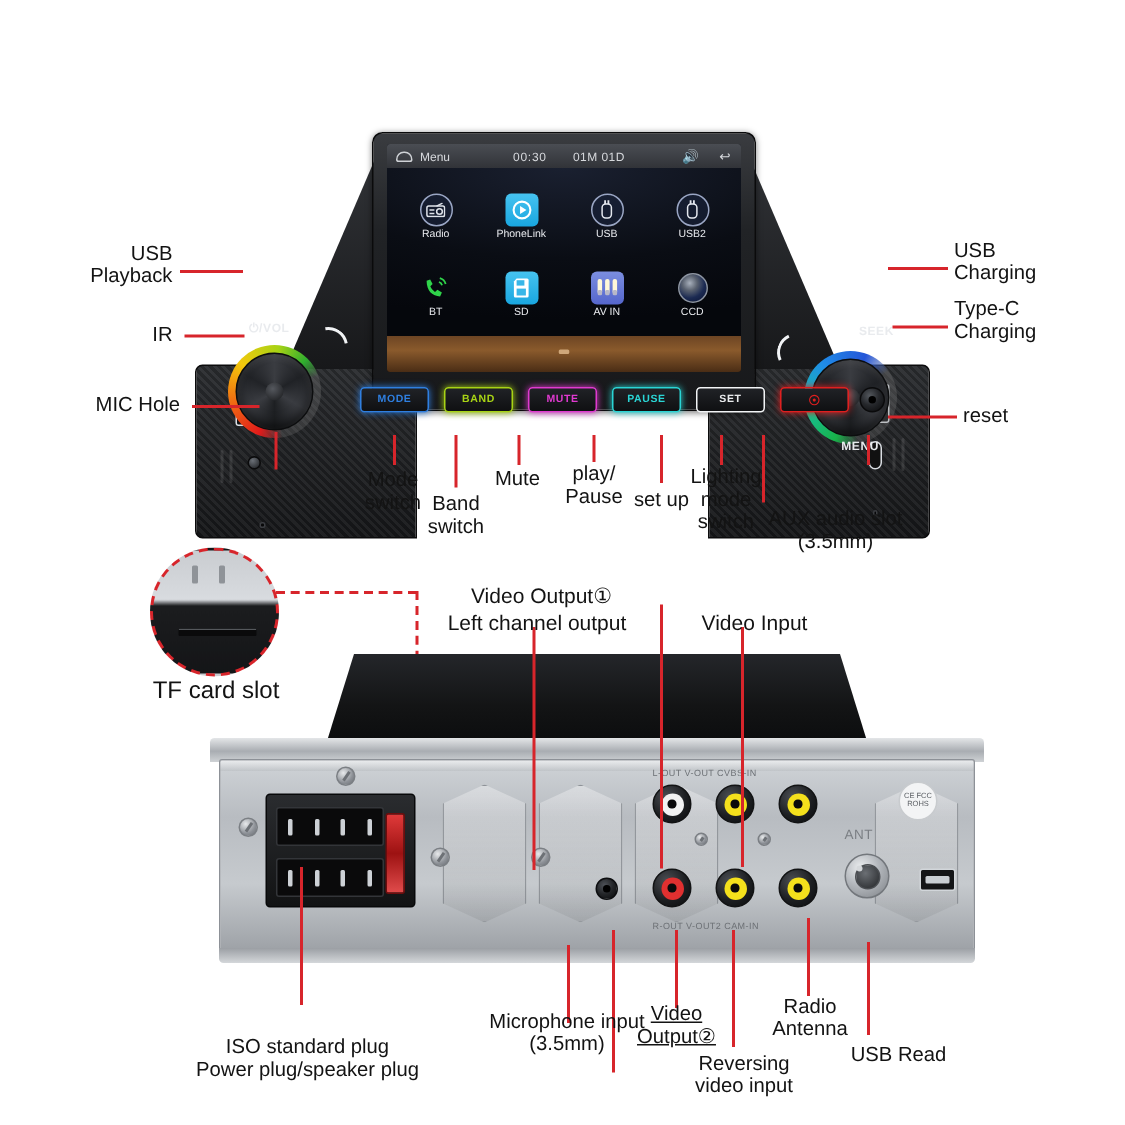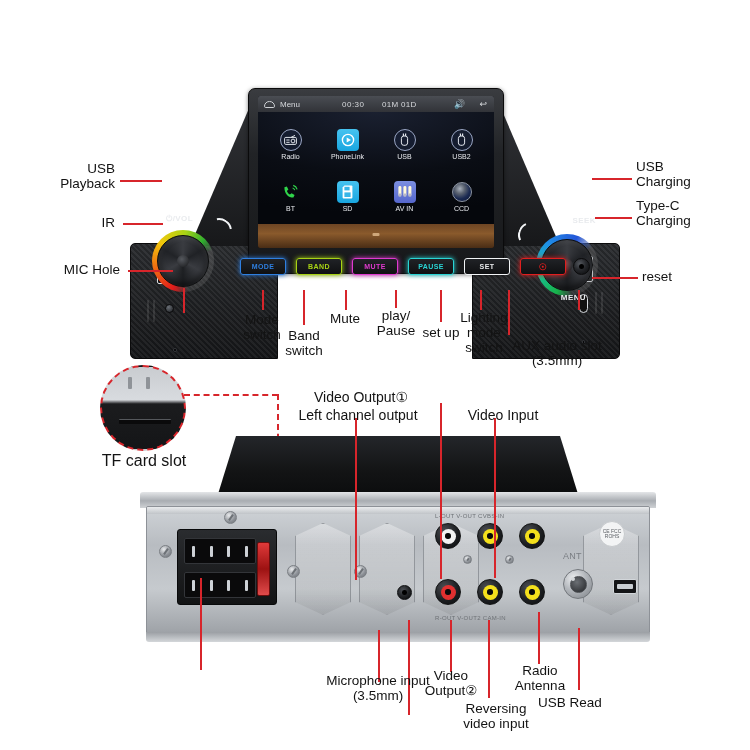"Video" div.lbl { text-decoration: none -> underline }
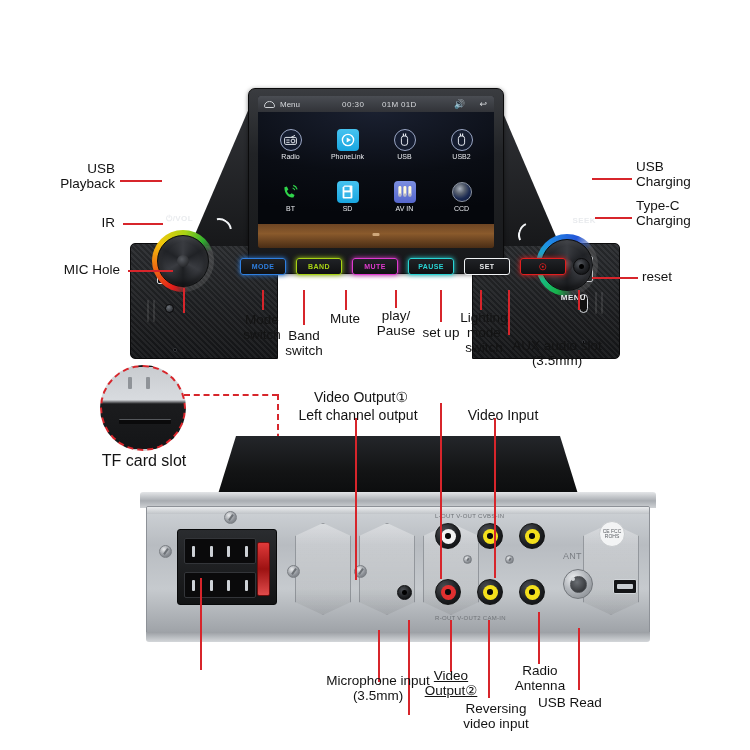"ISO standard plug" div.lbl { html: none -> <div>ISO standard plug Power plug/speaker plug</div> }
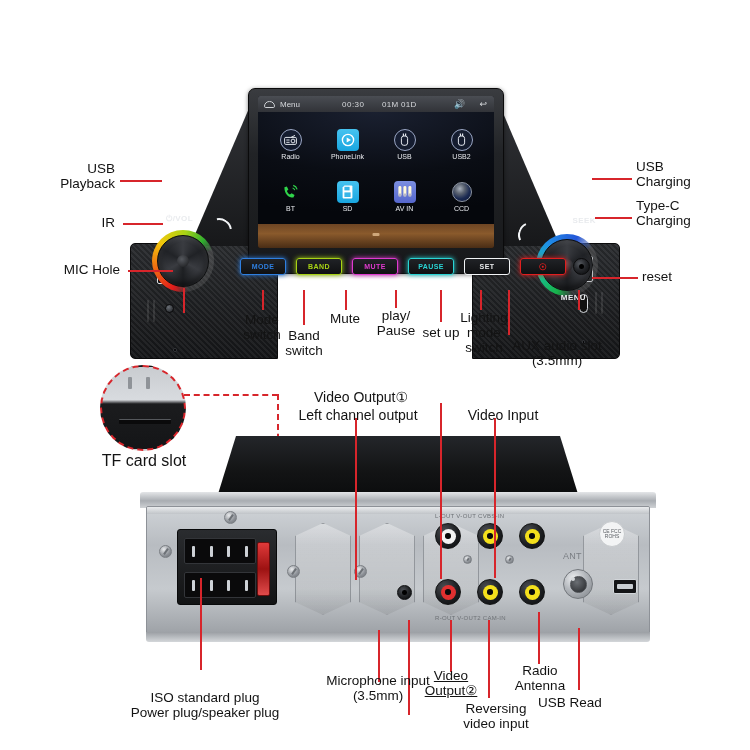"USB Read" div.lbl { left: 526px -> 555px }
